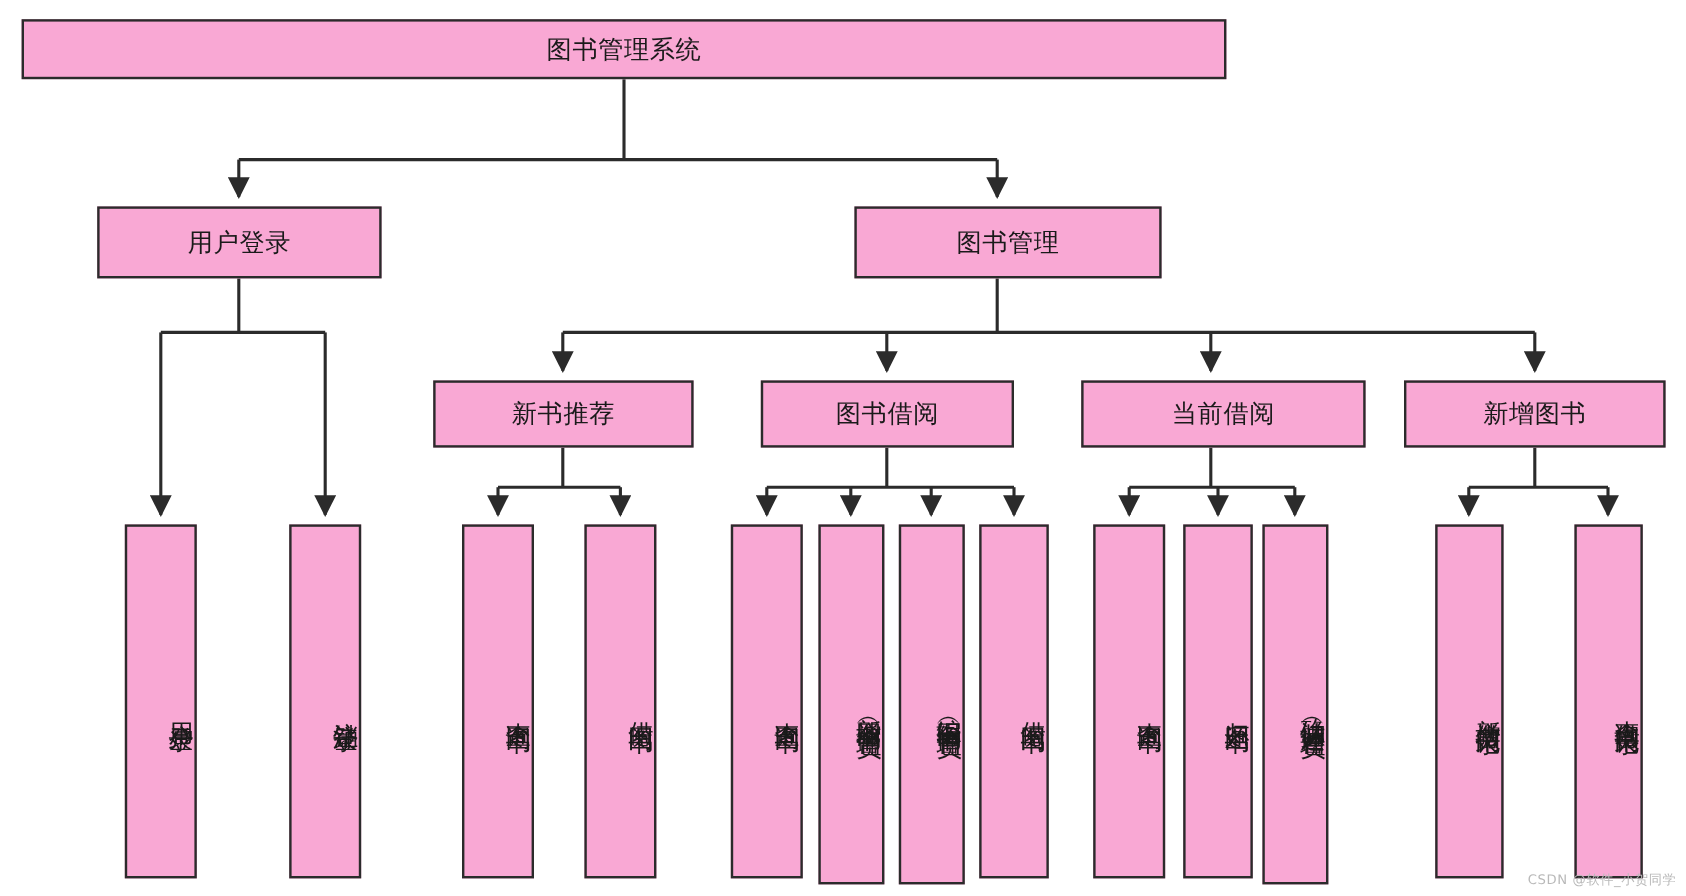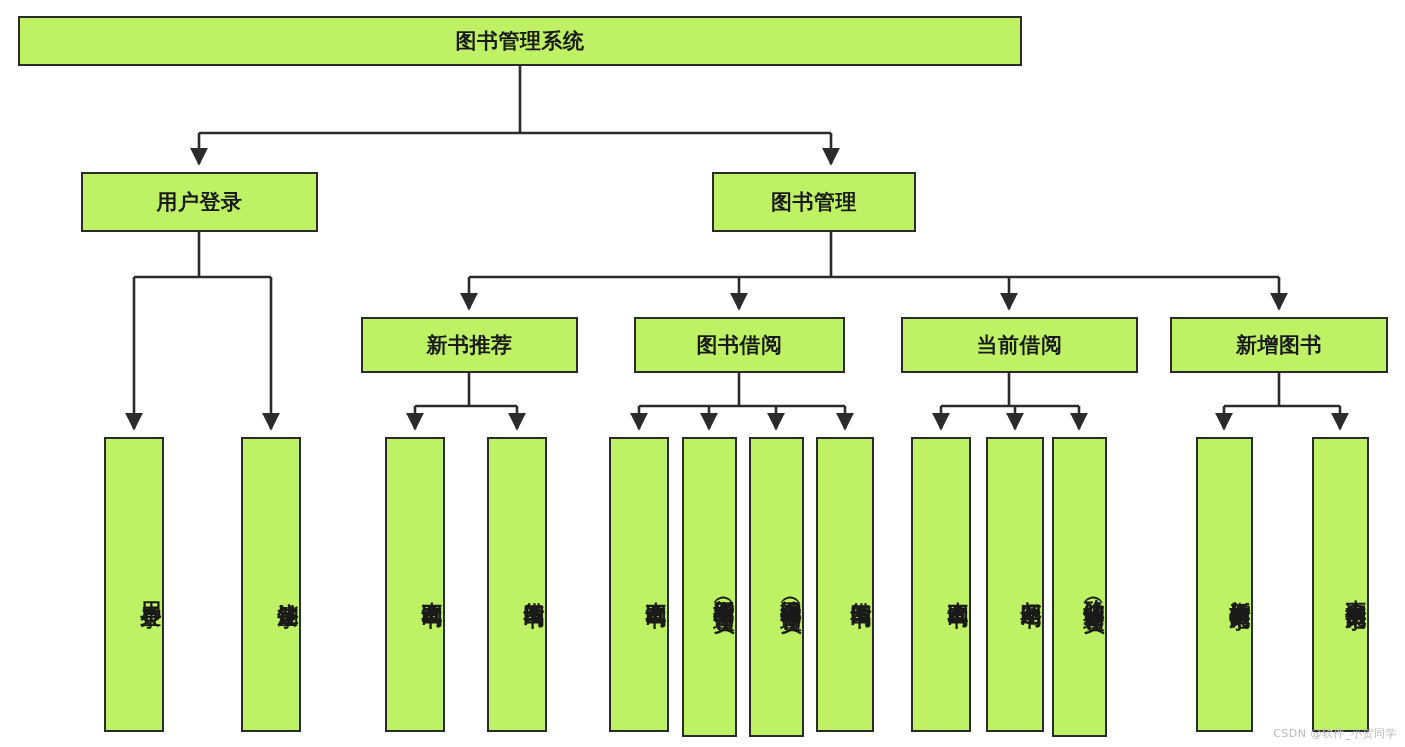"图书管理系统" .node { background: #bef264 -> #f9a8d4; font-weight: bold -> none }
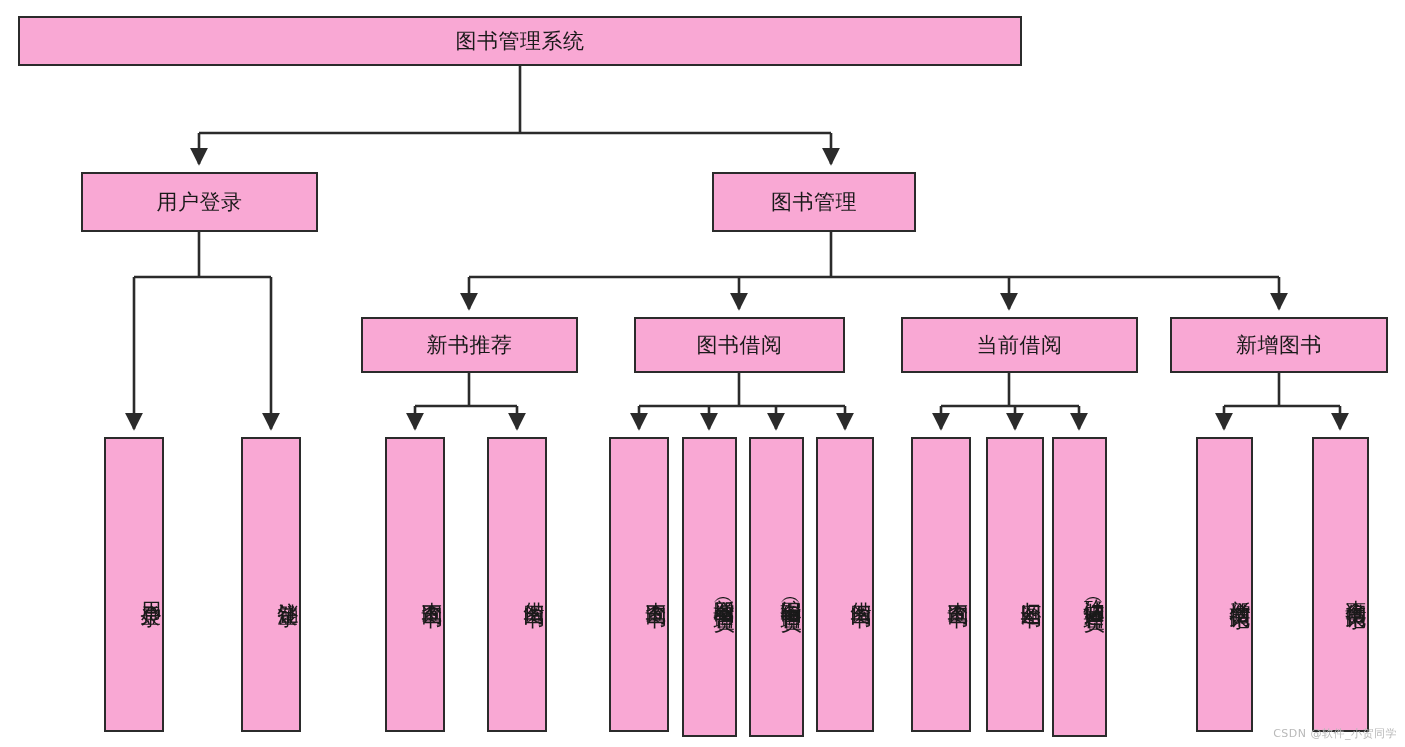"图书管理" div.node { width: 204px -> 256px }
